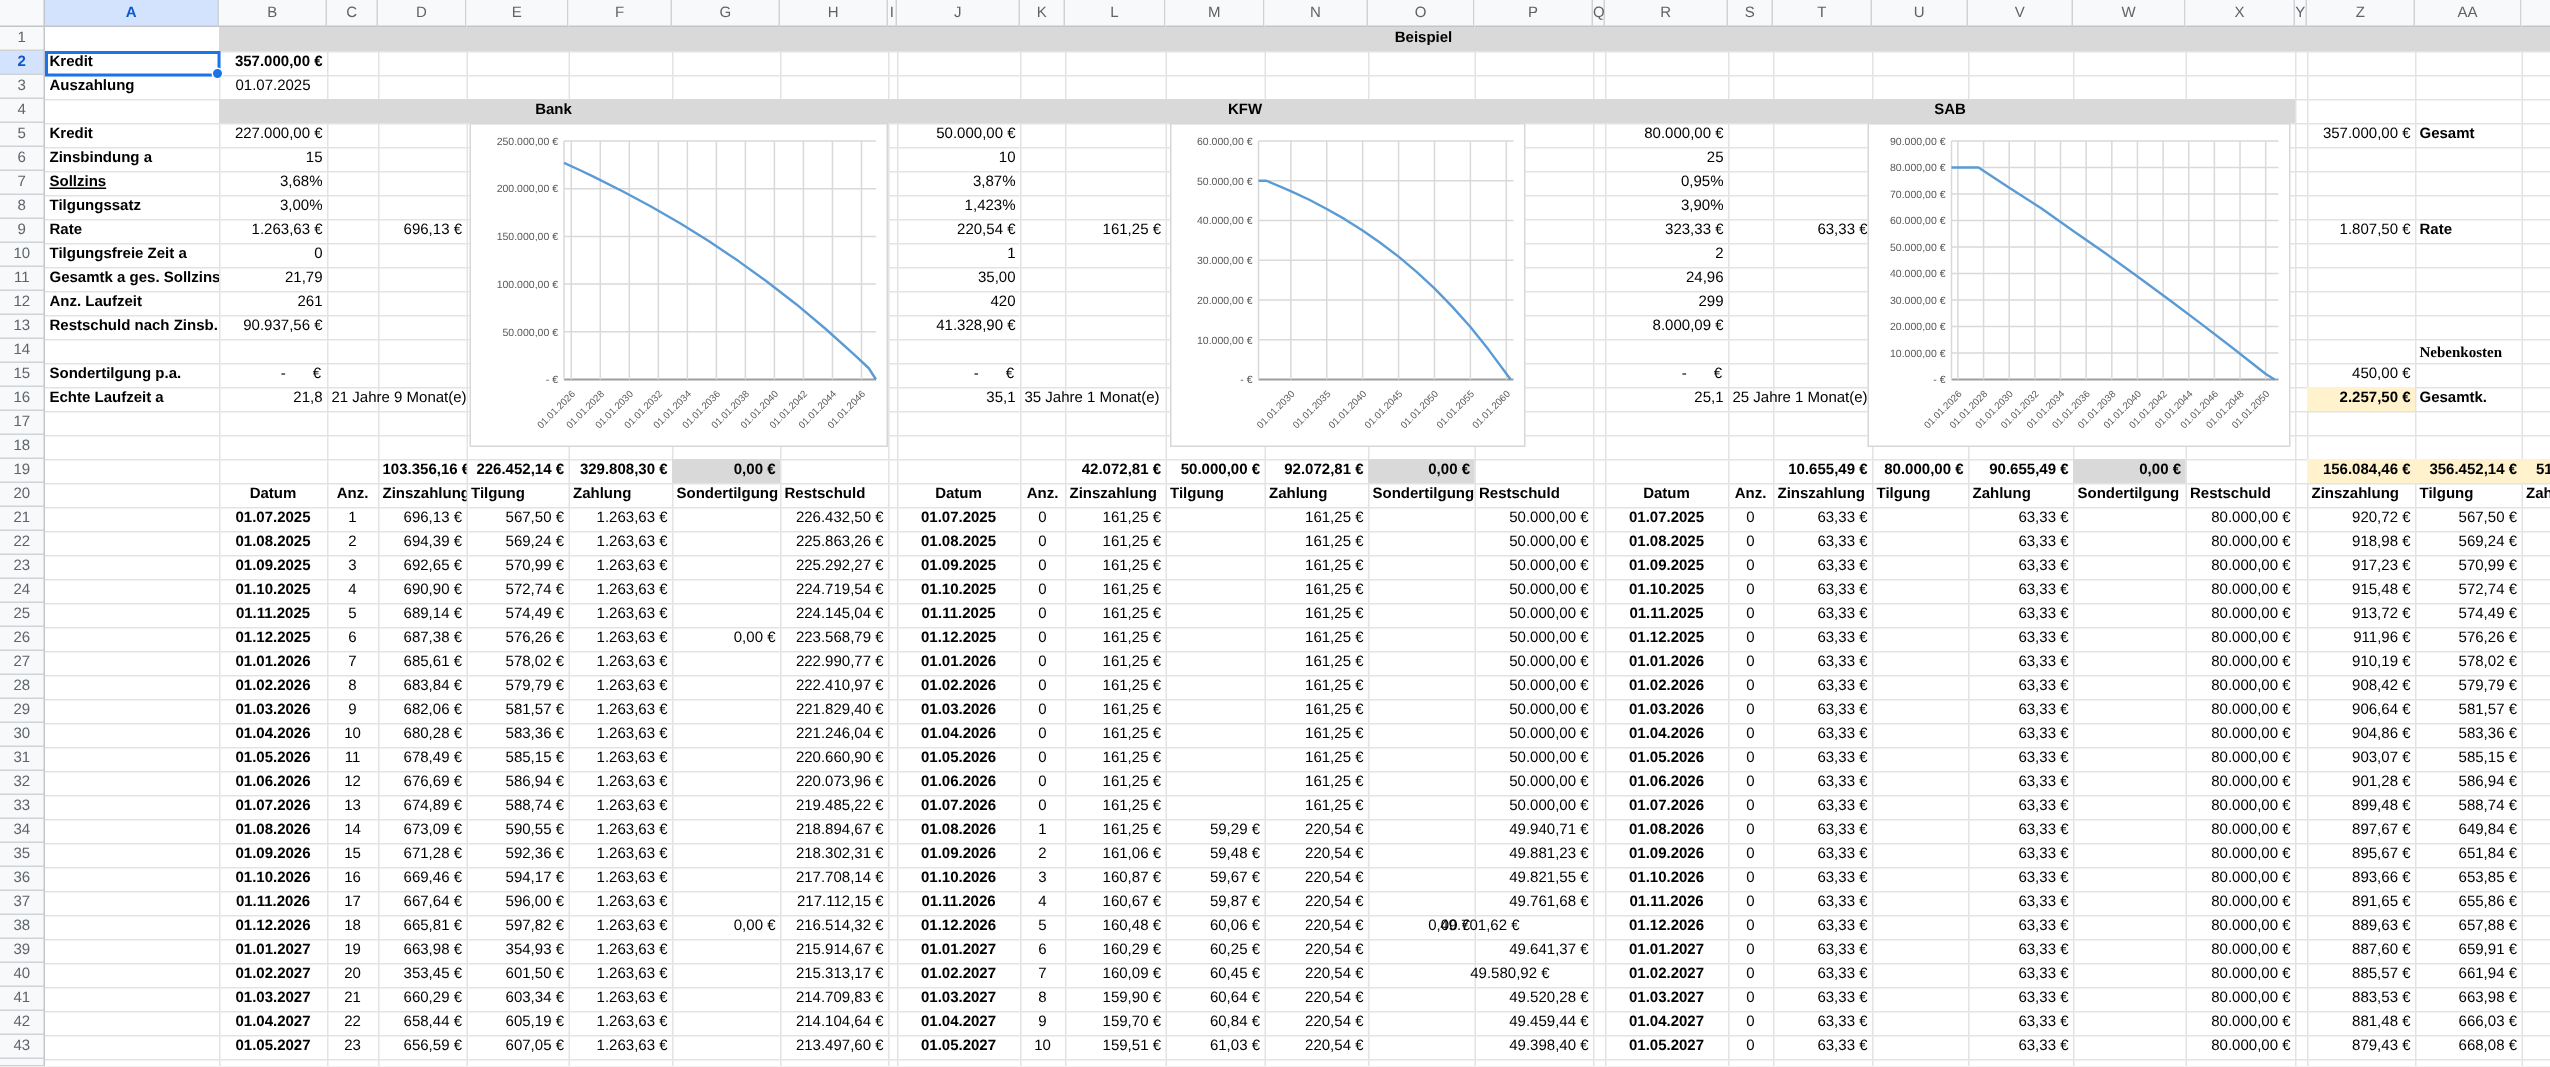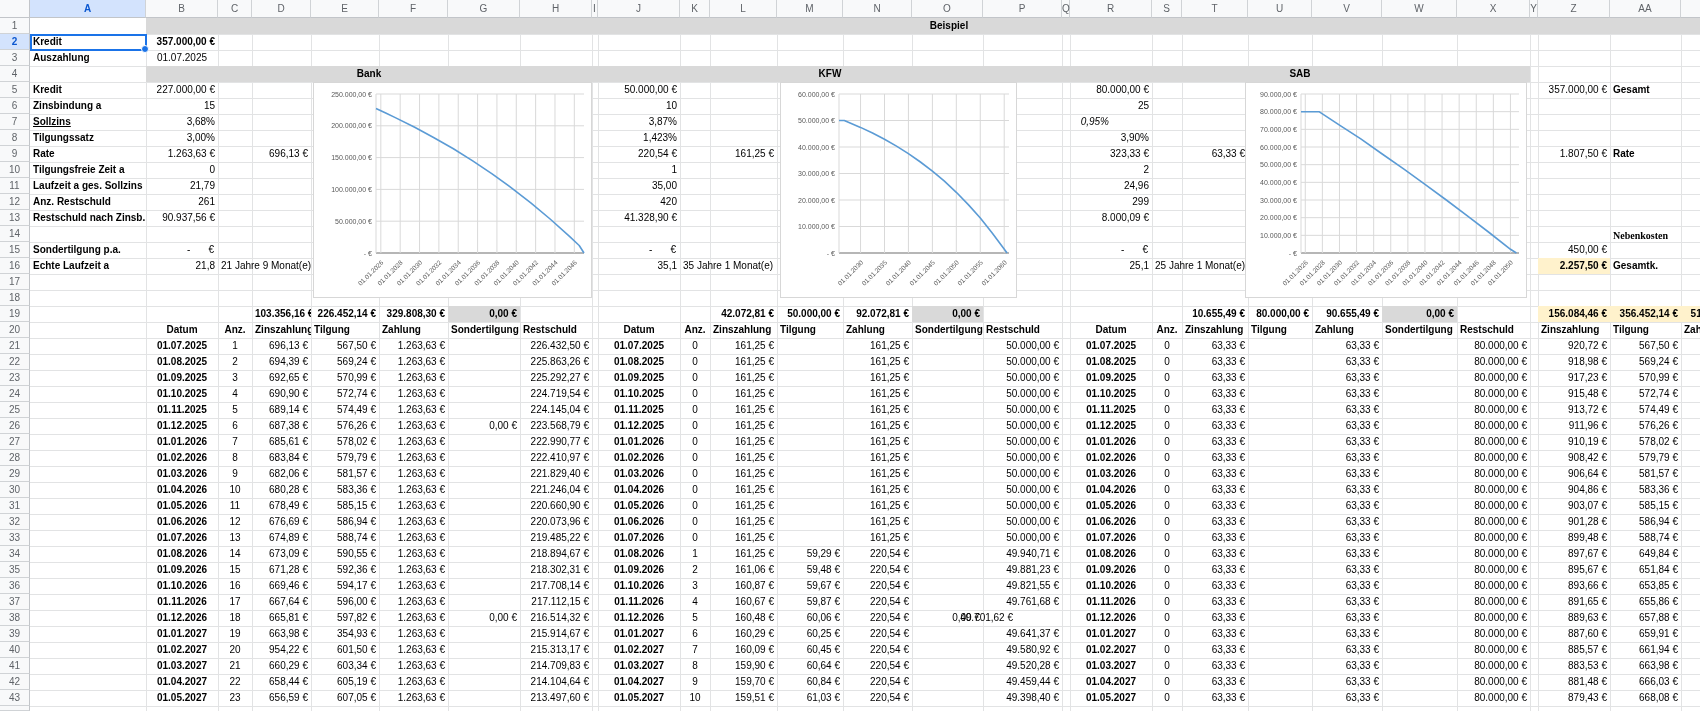"0,95%" div.cell { font-style: italic -> none; left: 1030px -> 1070px }
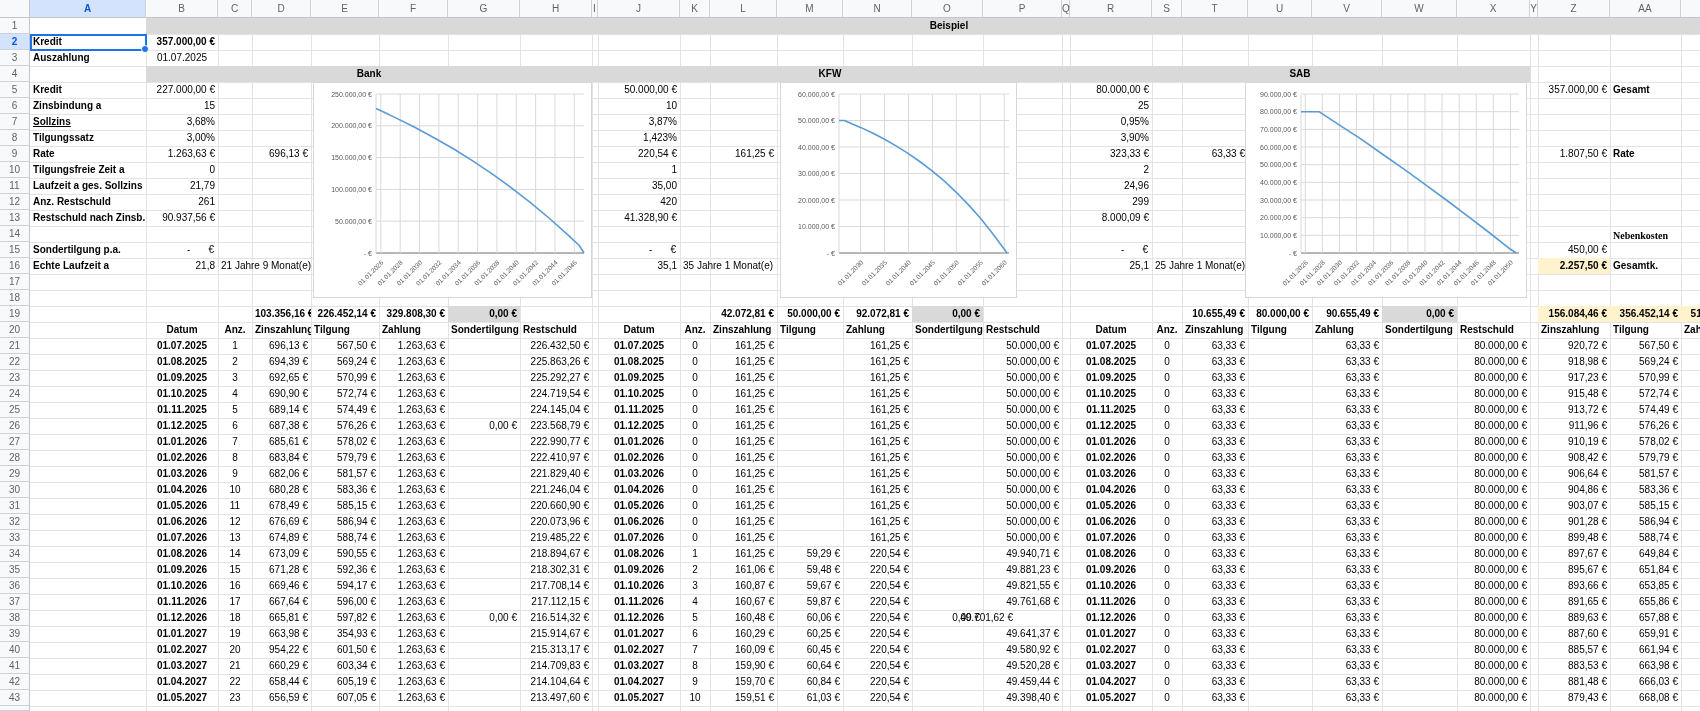"Laufzeit a ges. Sollzins" div.cell { text: Laufzeit -> Gesamtk }
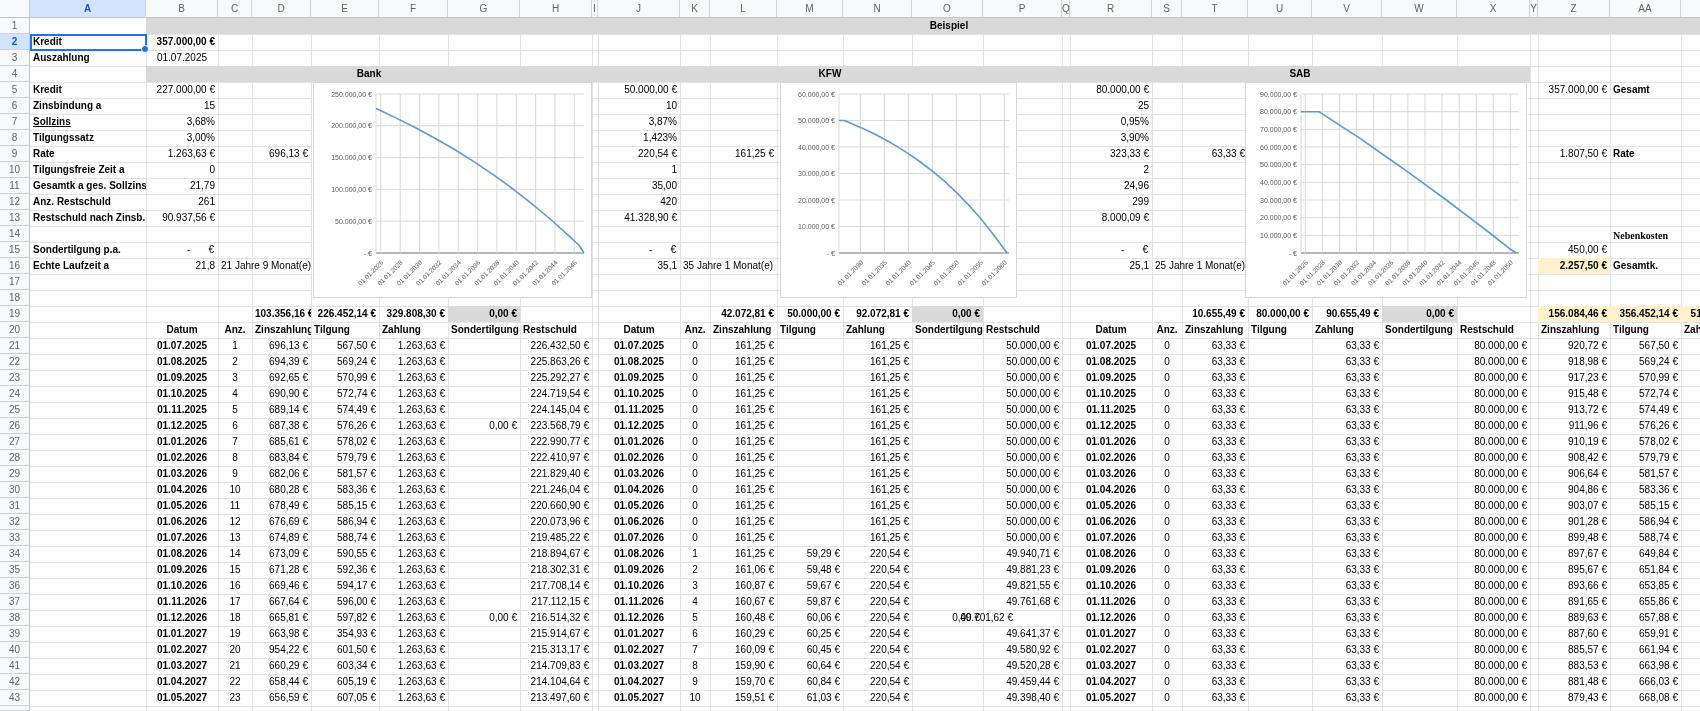"Anz. Restschuld" div.cell { text: Restschuld -> Laufzeit }
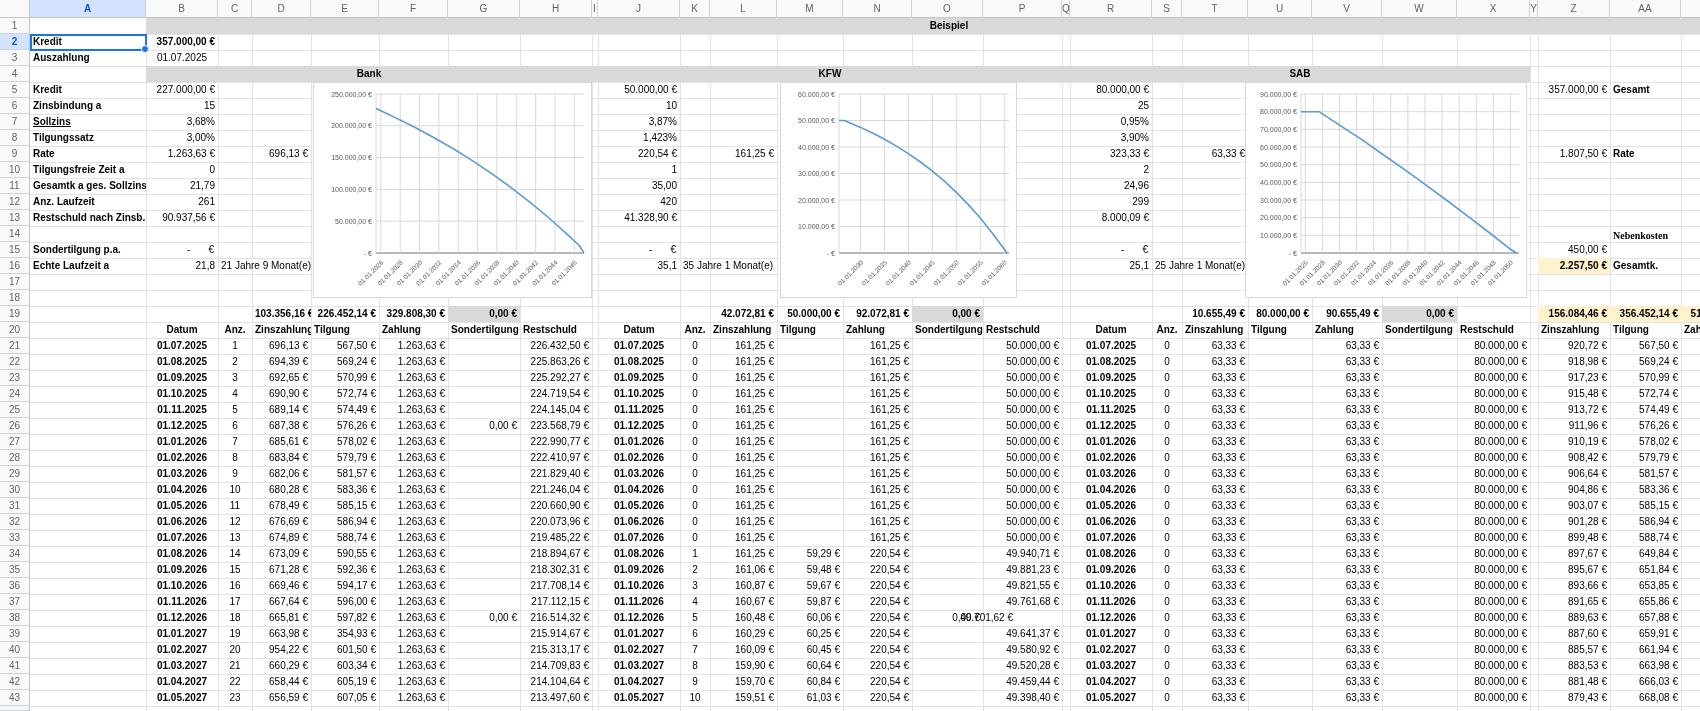"954,22 €" div.cell { text: 954,22 -> 353,45 }
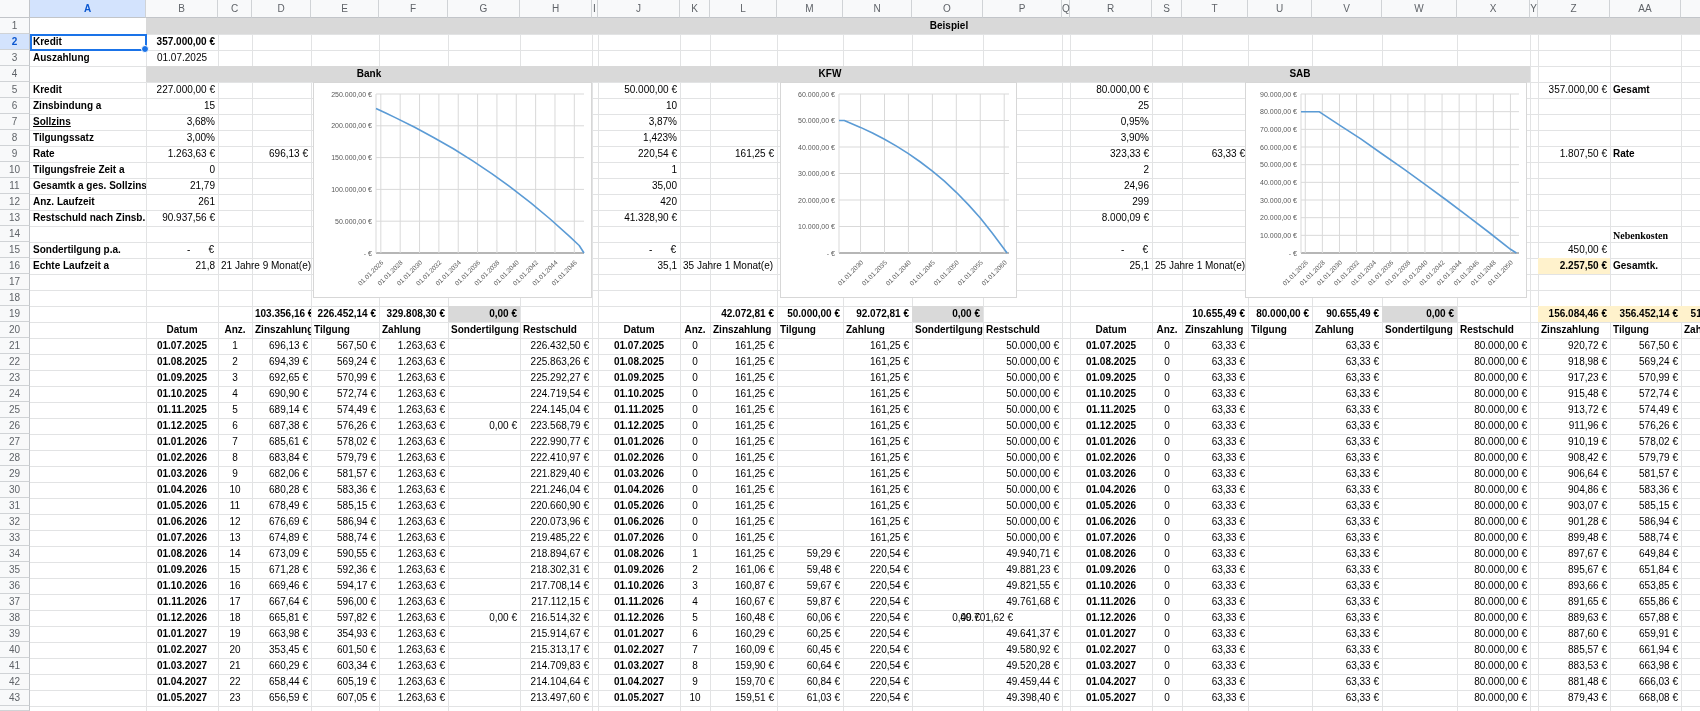"49.580,92 €" div.cell { left: 983px -> 957px }
